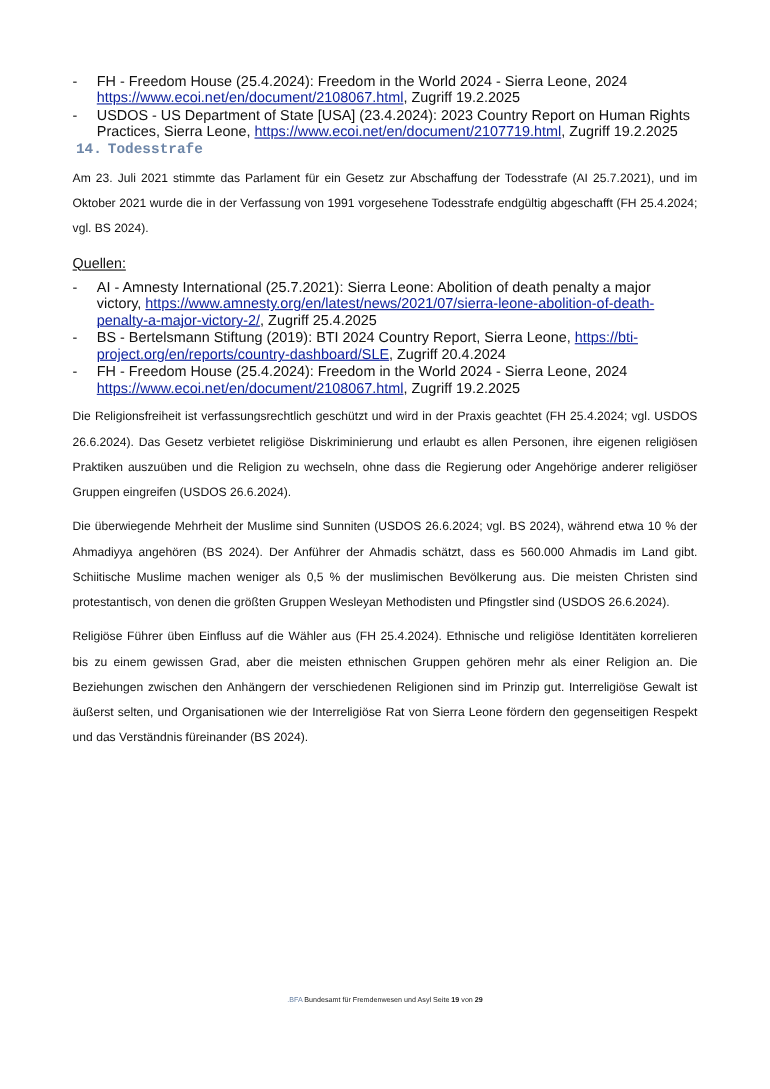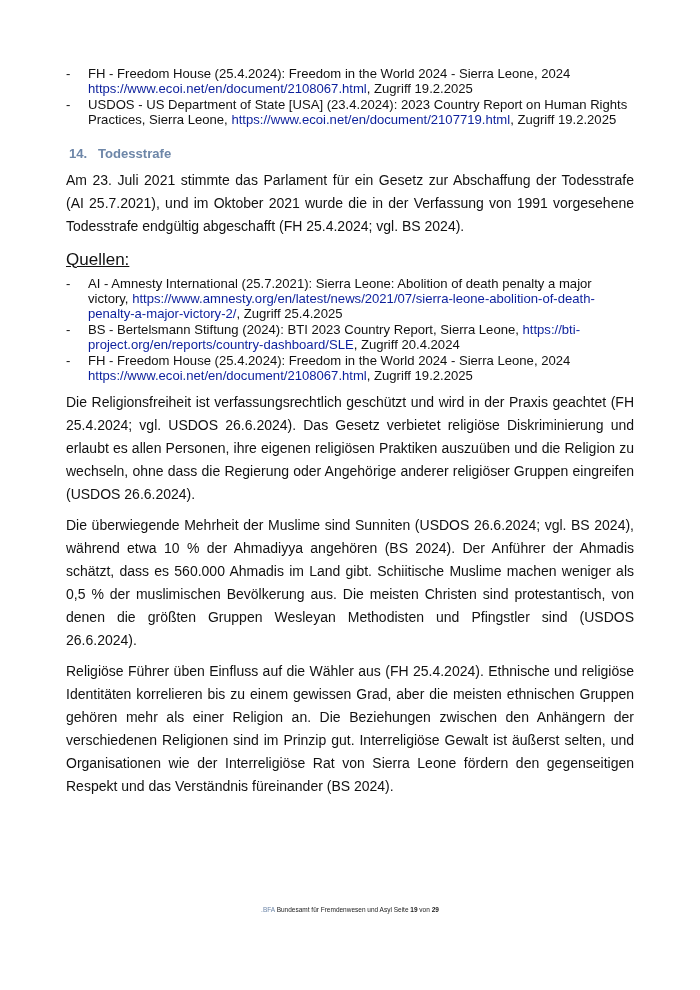"https://www.ecoi.net/en/document/2108067" a.link { text-decoration: none -> underline }
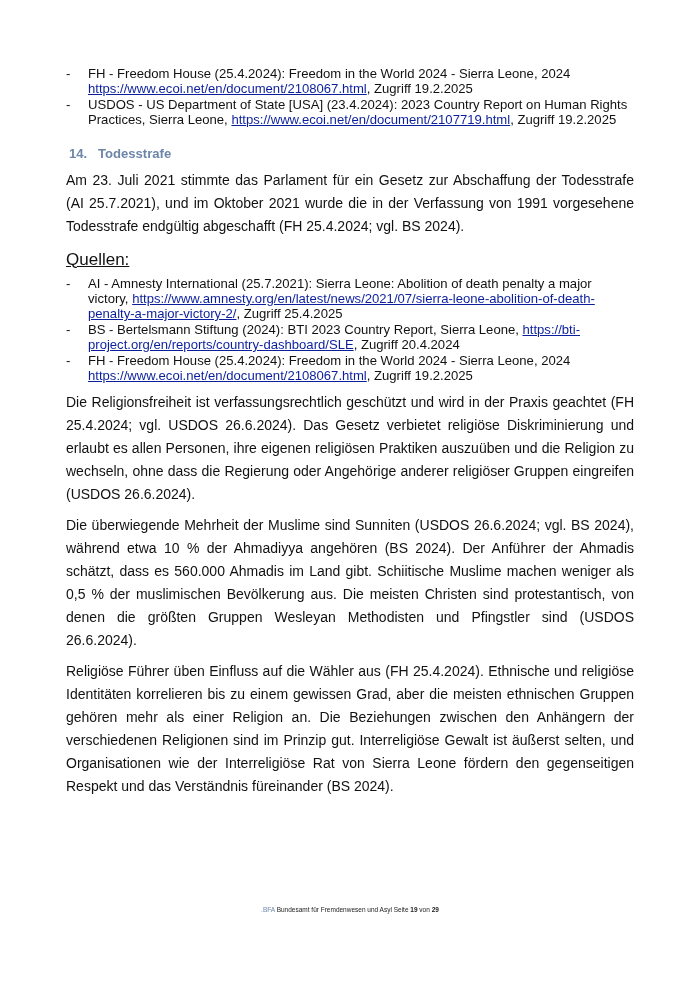"14. Todesstrafe" h2.heading { font-family: none -> Liberation Mono, monospace; margin-top: 18px -> 0 }
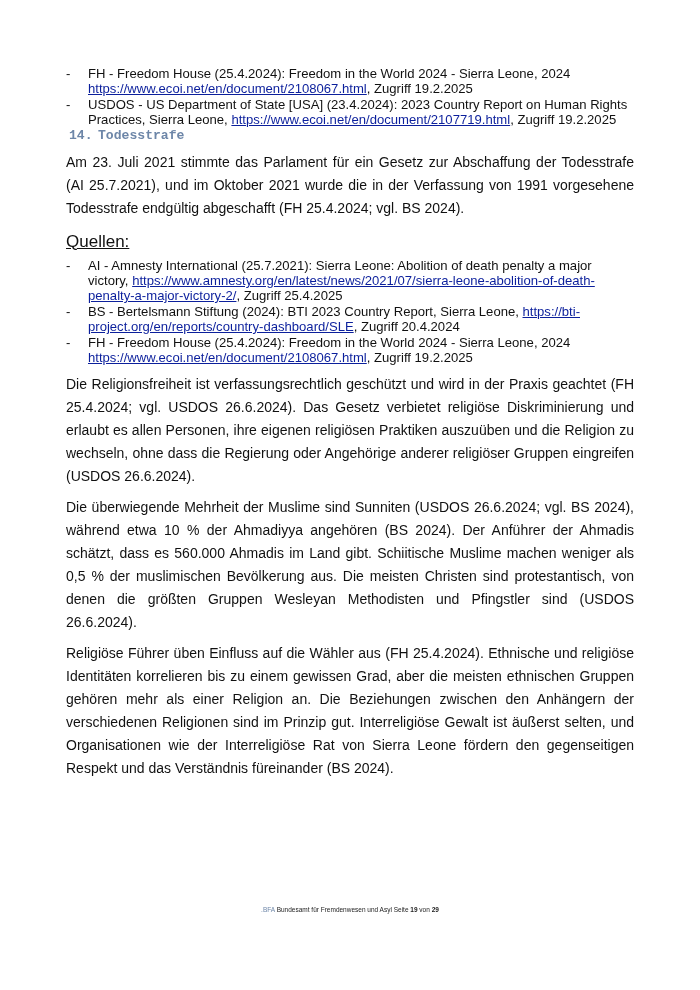"Am 23. Juli 2021 stimmte" .para { font-size: 14px -> 11px }
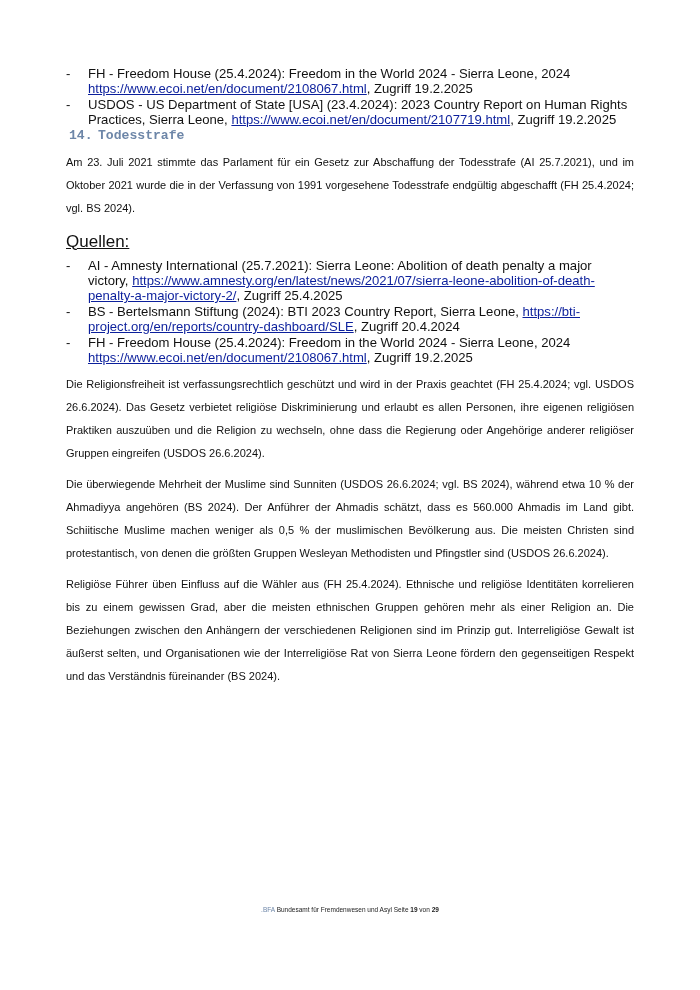"Quellen:" .quellen { font-size: 17px -> 13px }
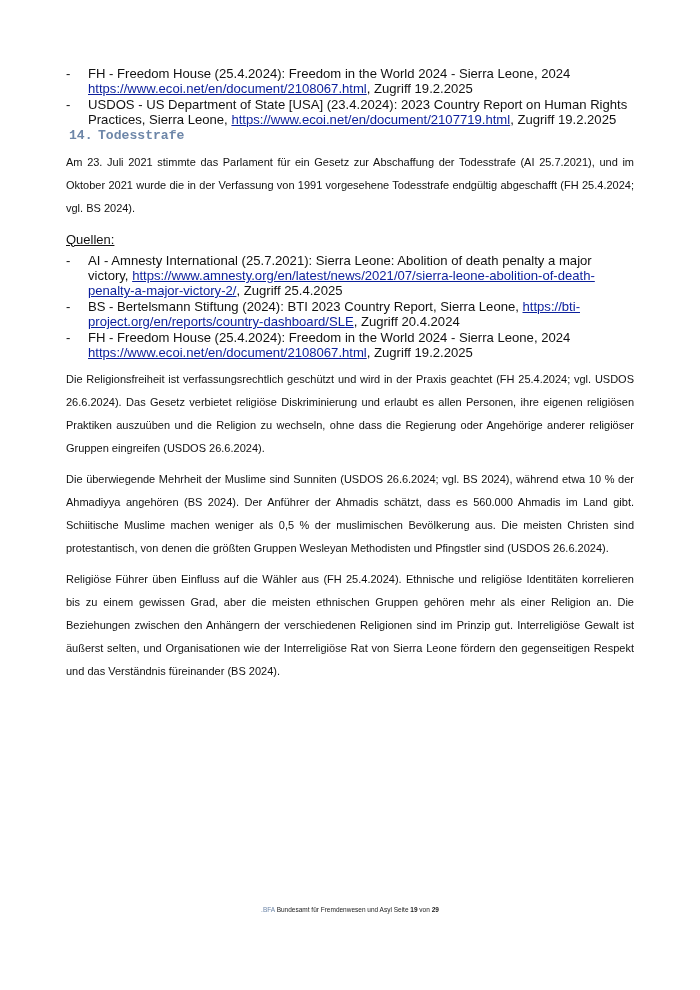"BS - Bertelsmann Stiftung (2024):" span { text: 2024): BTI 2023 -> 2019): BTI 2024 }
